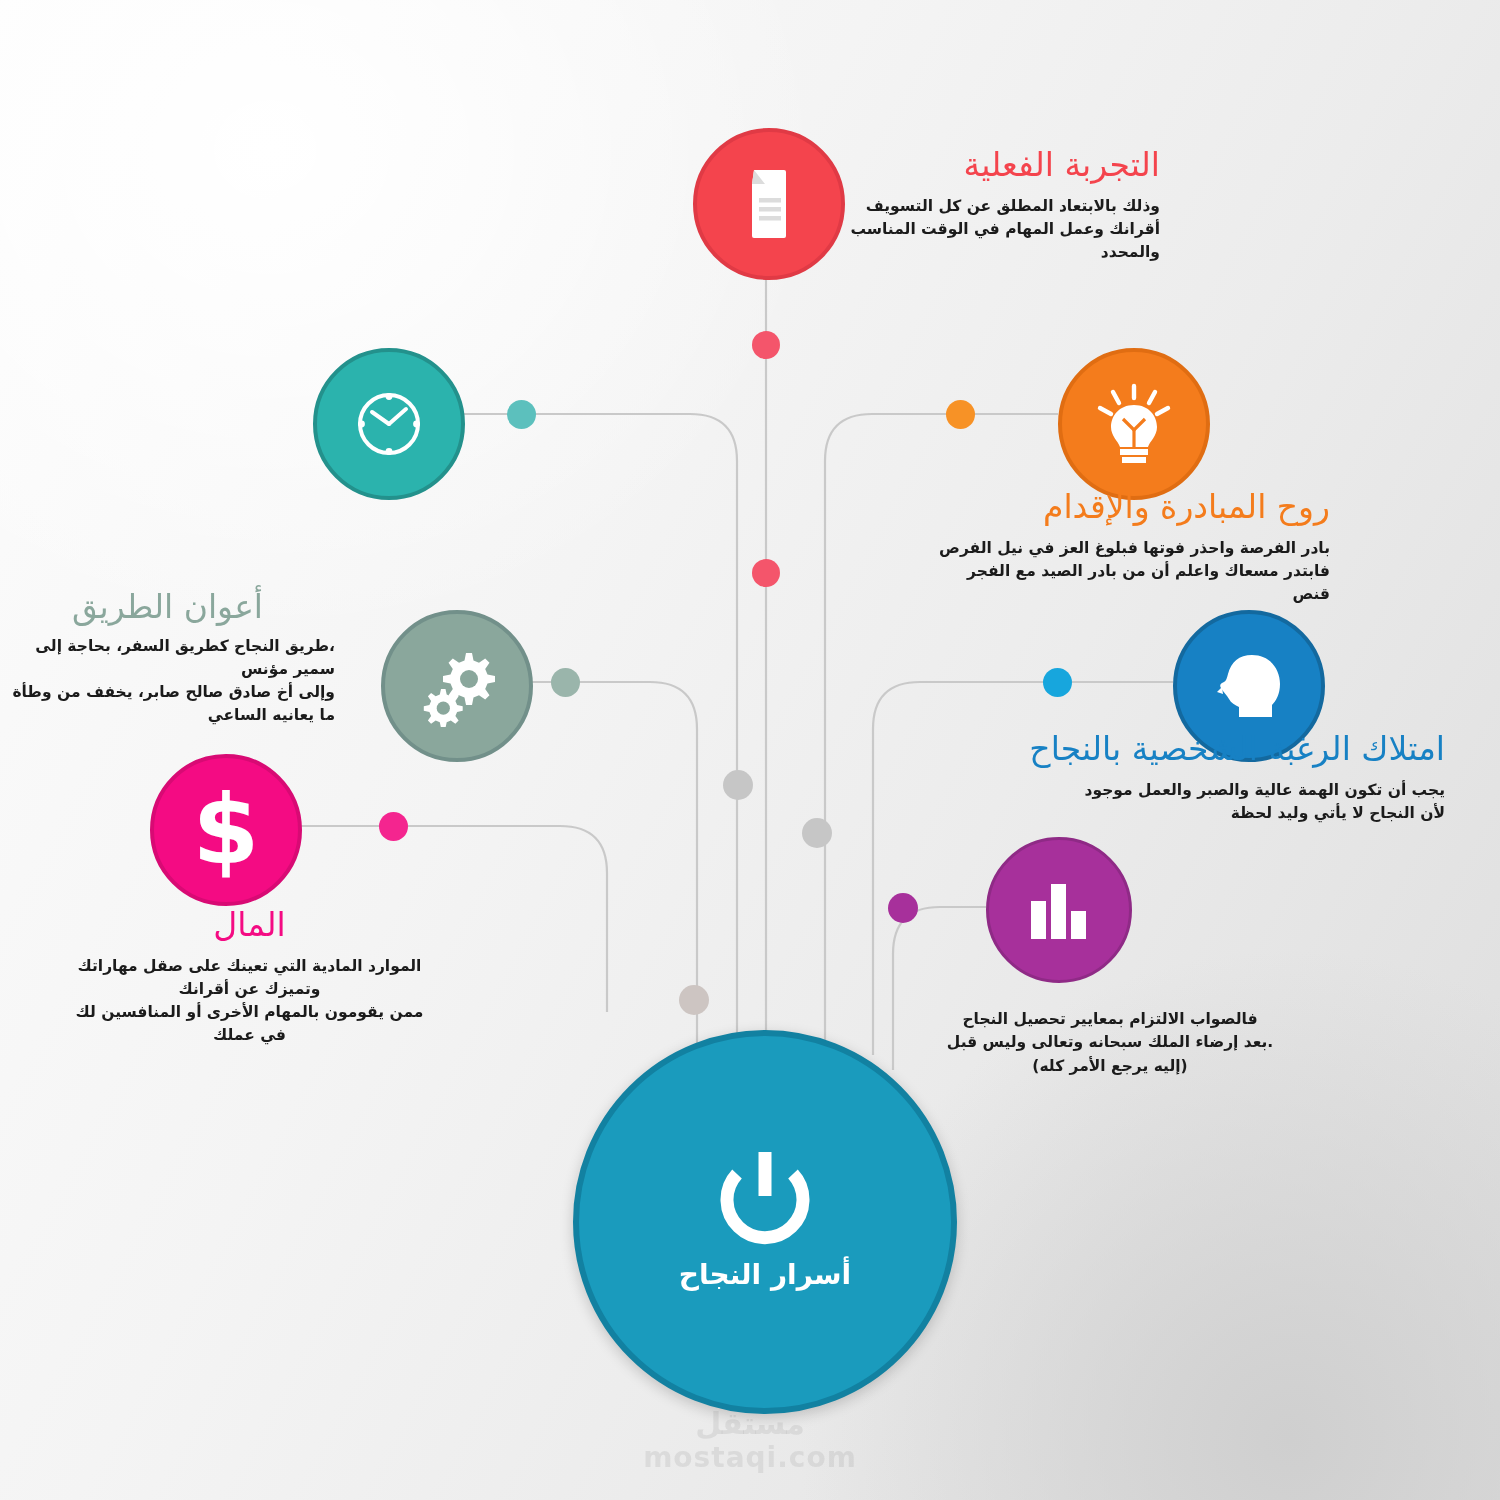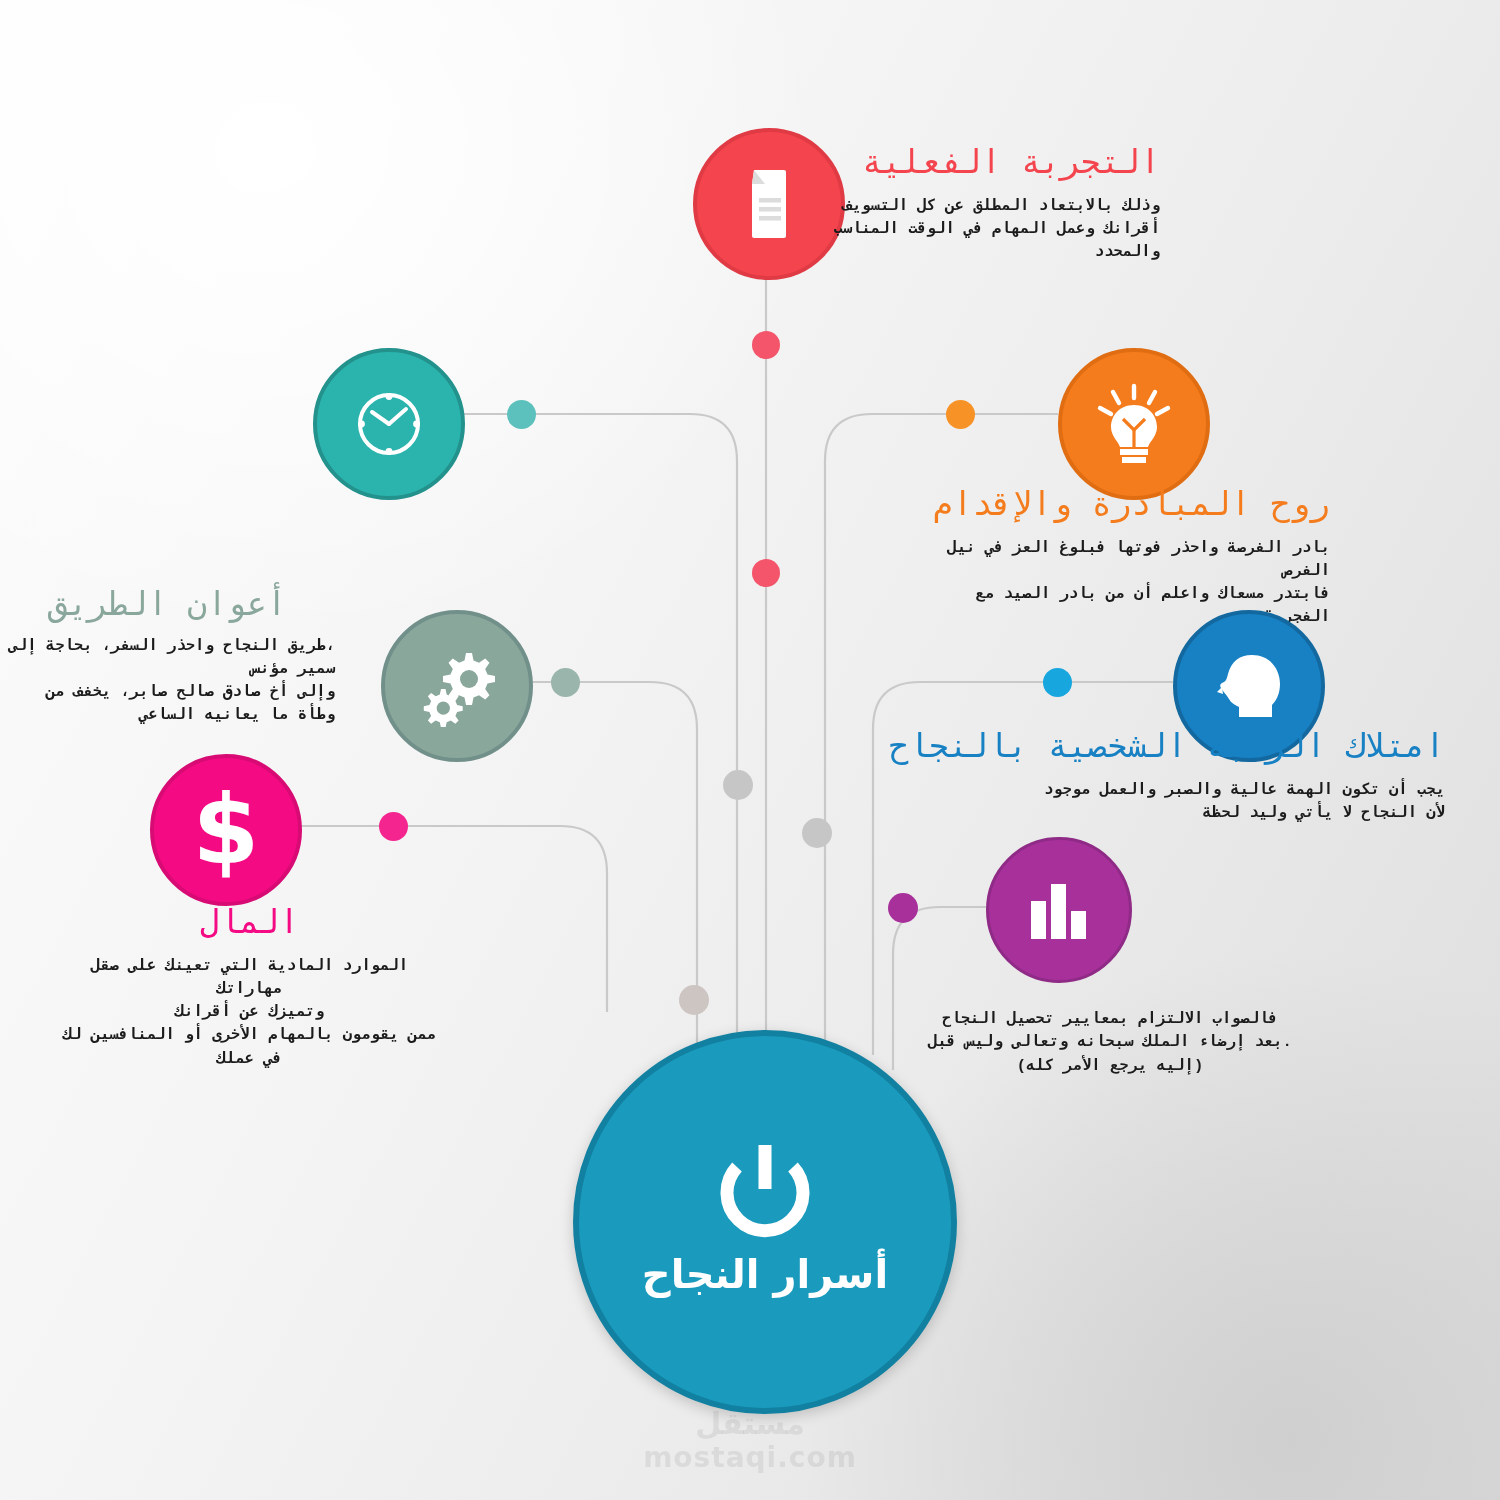"التجربة الفعلية" .txt { font-family: Liberation Mono, monospace -> none }
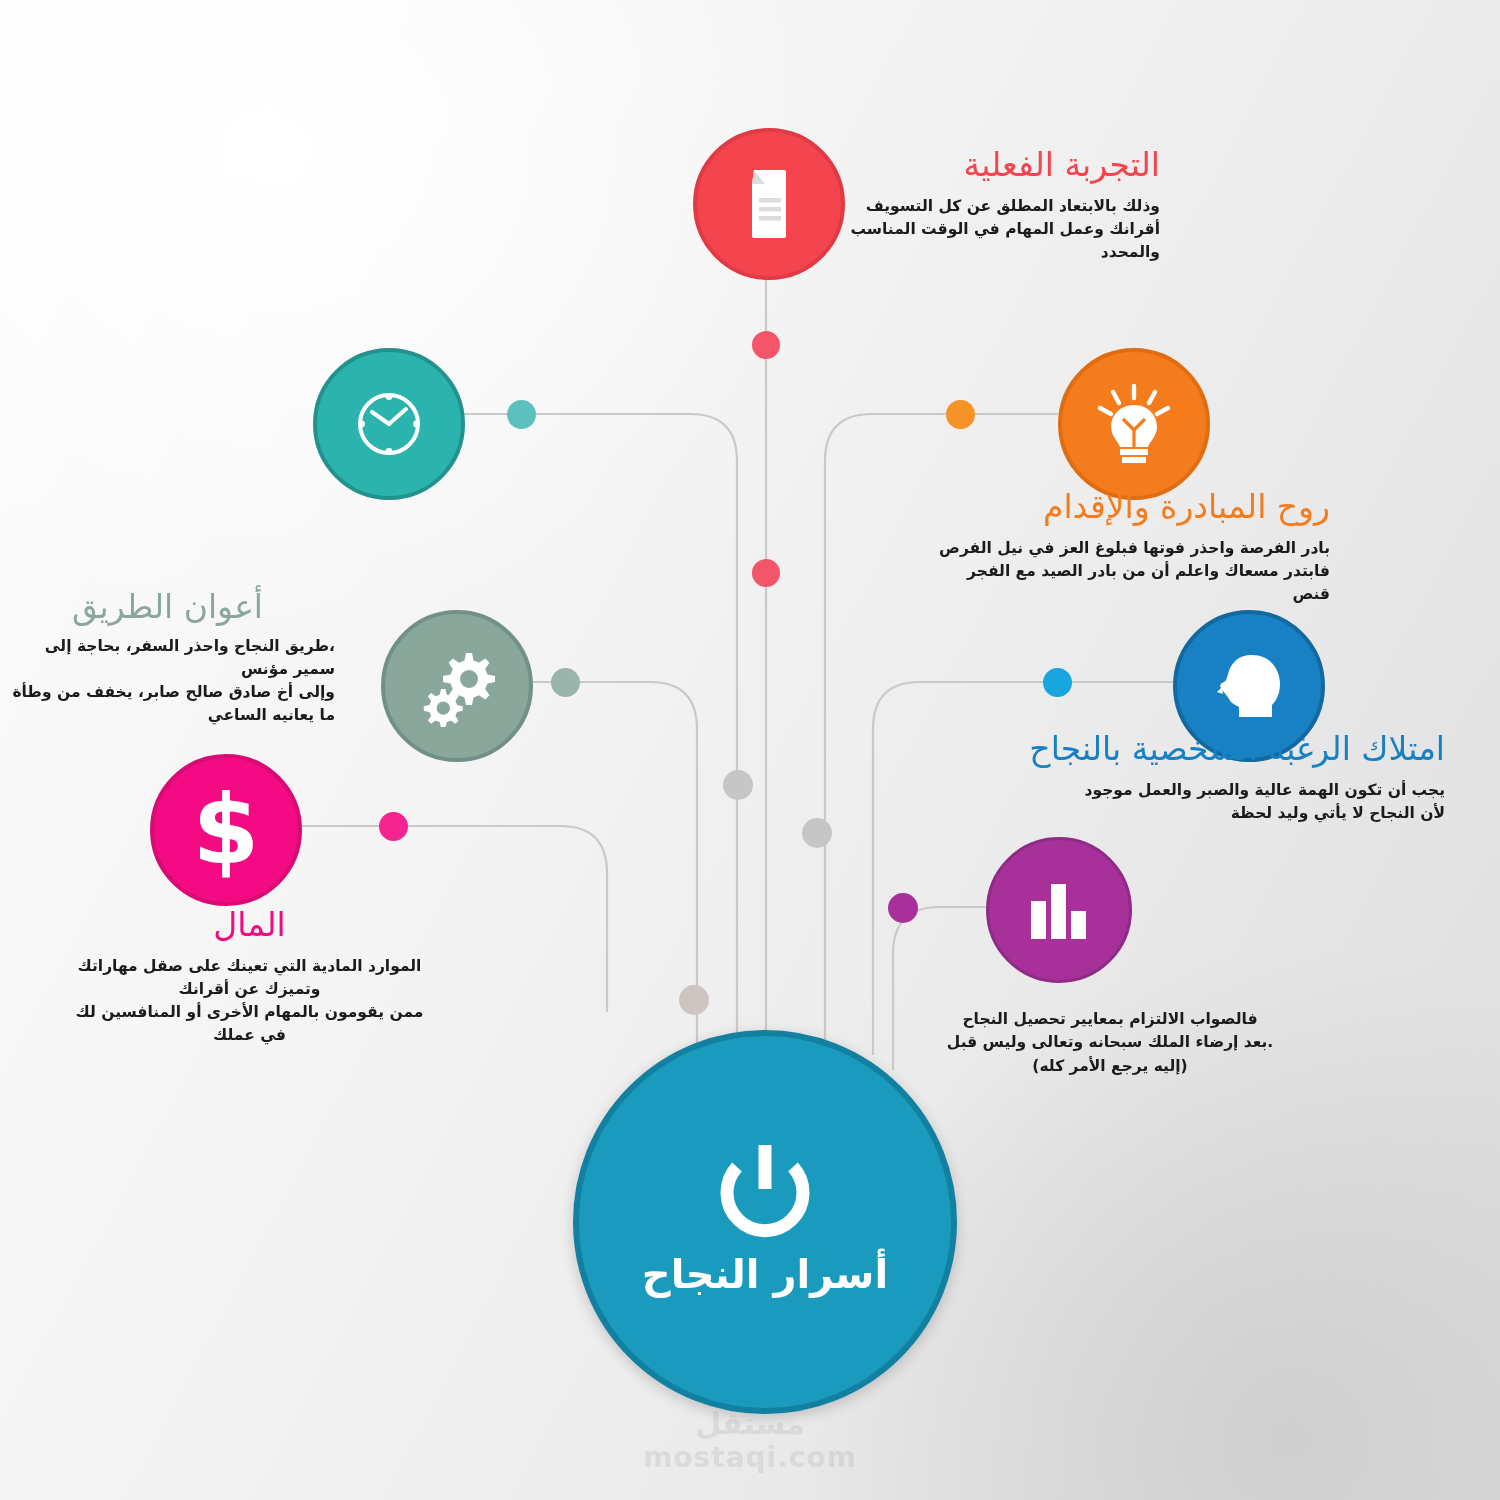"،طريق النجاح واحذر السفر، بحاجة" div.body { text: واحذر -> كطريق }
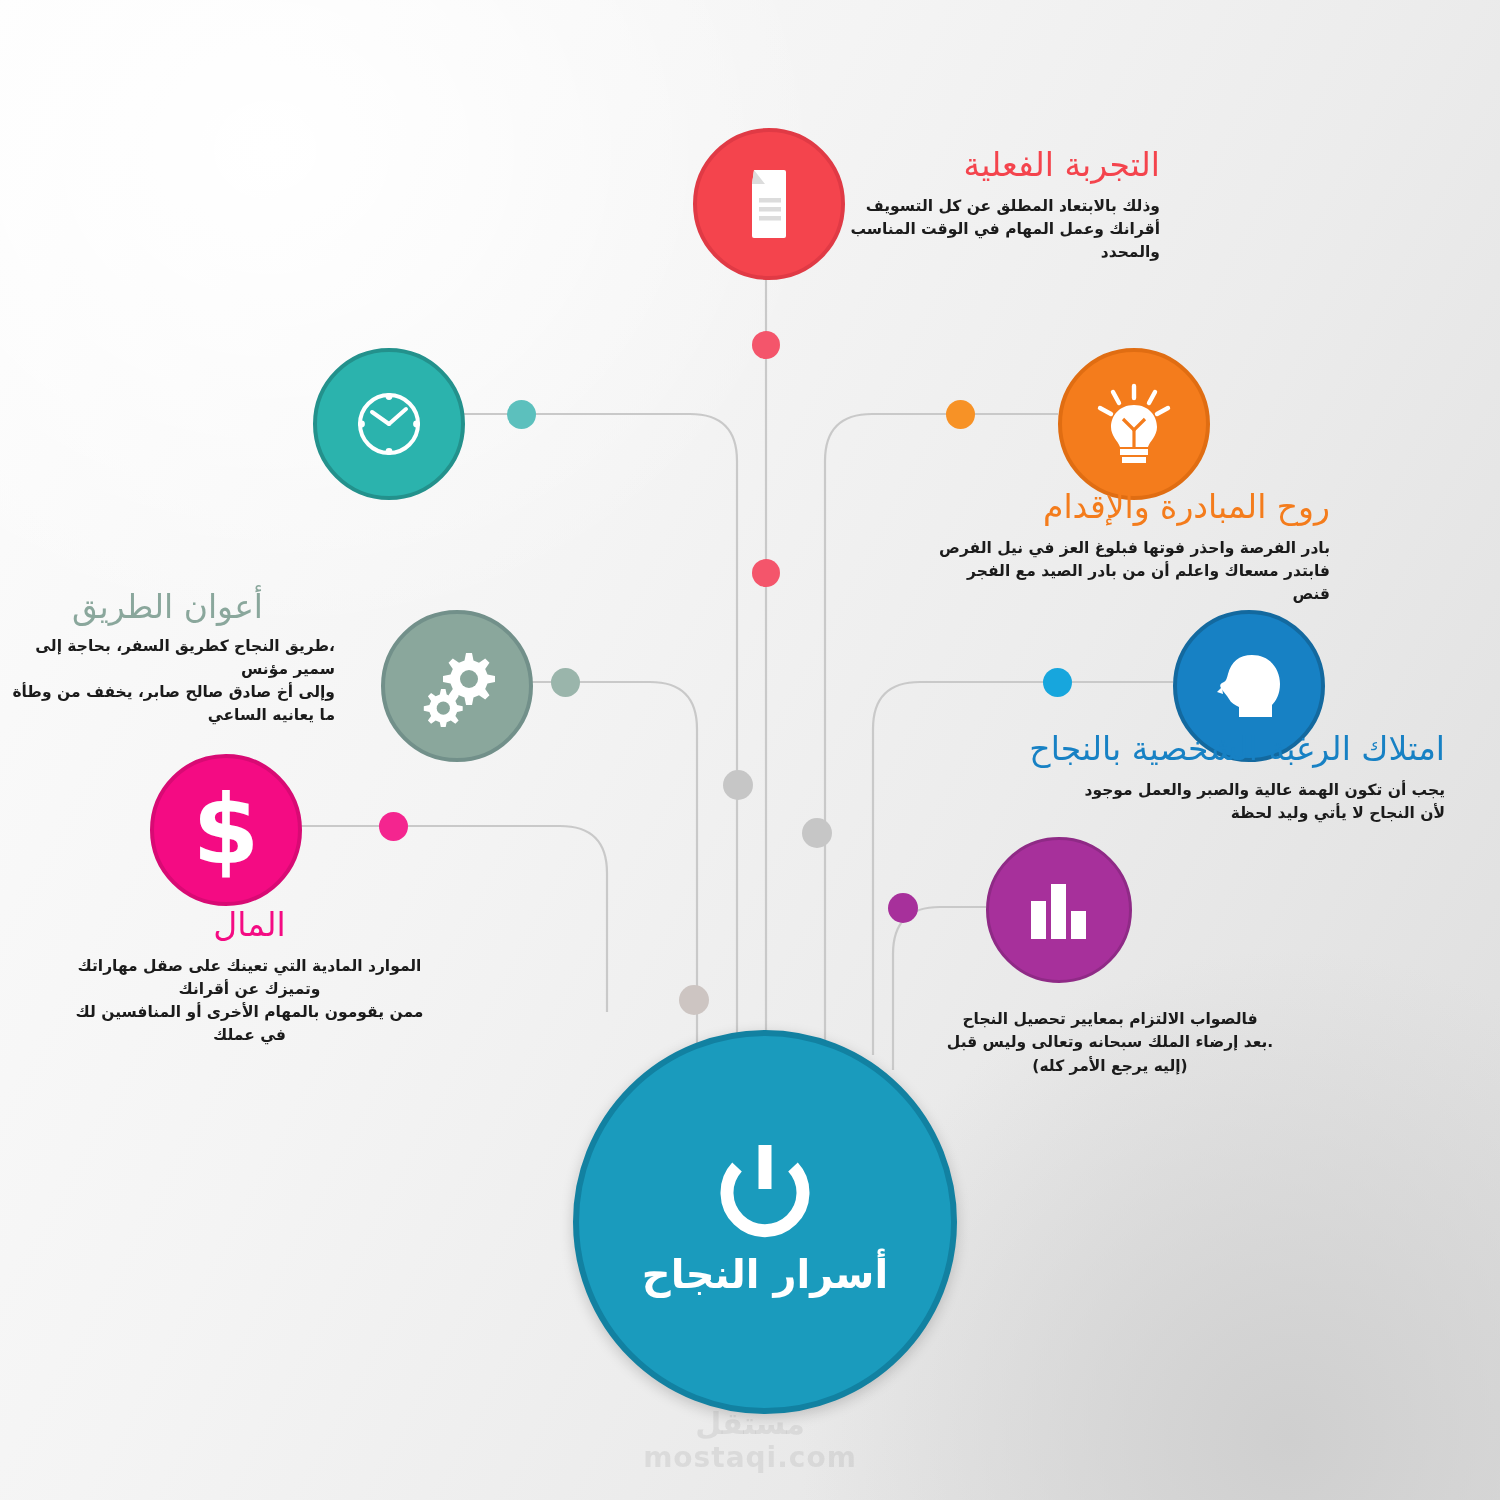"أسرار النجاح" #hub .hubtxt { font-size: 40px -> 28px }
